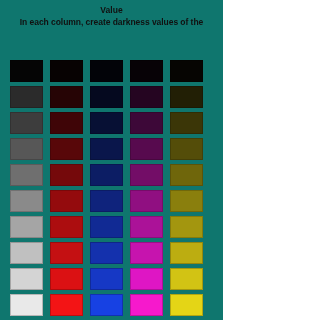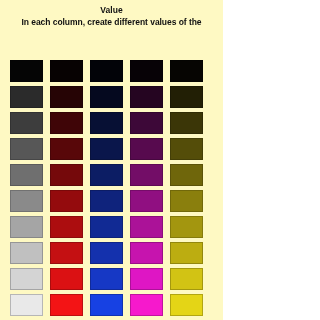"Value" .sheet { background: #fef9c3 -> #0f766e }
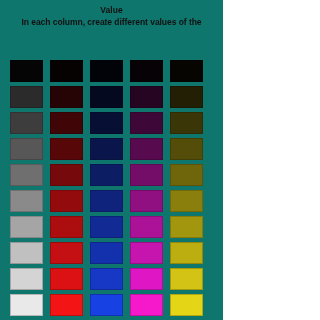"In each column, create different" span.subtitle-line { text: different -> darkness }
